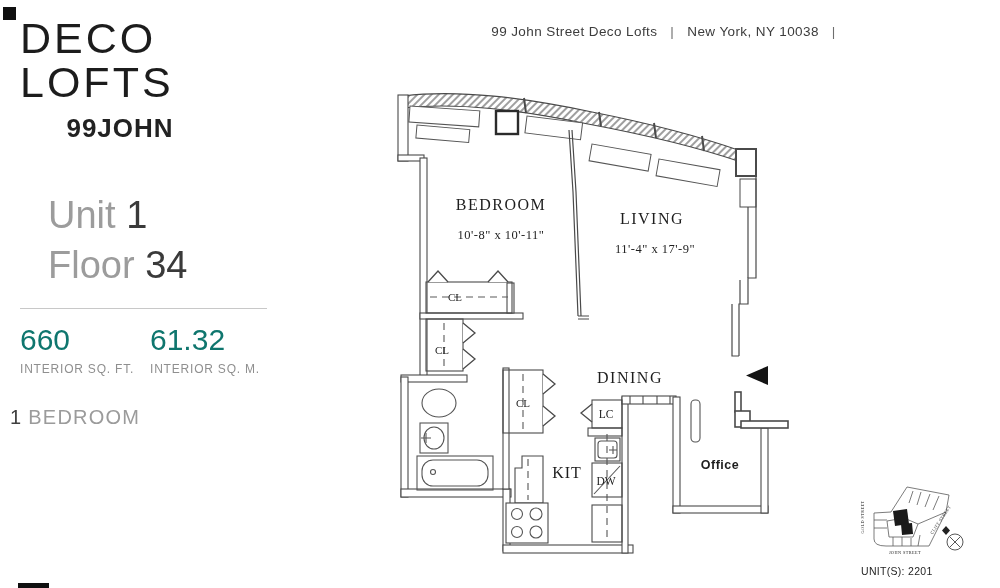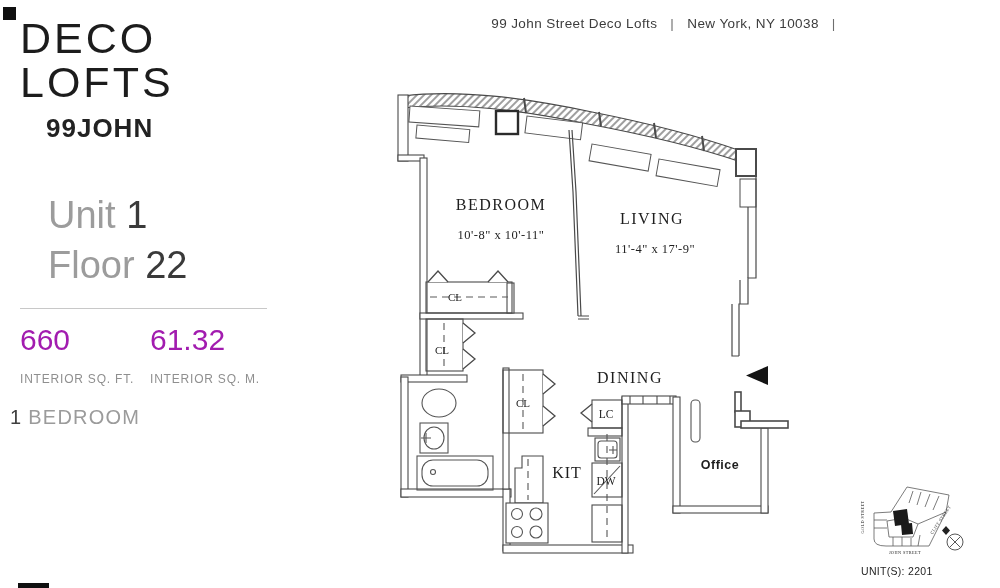"99 John Street Deco Lofts" .header { top: 16px -> 24px }
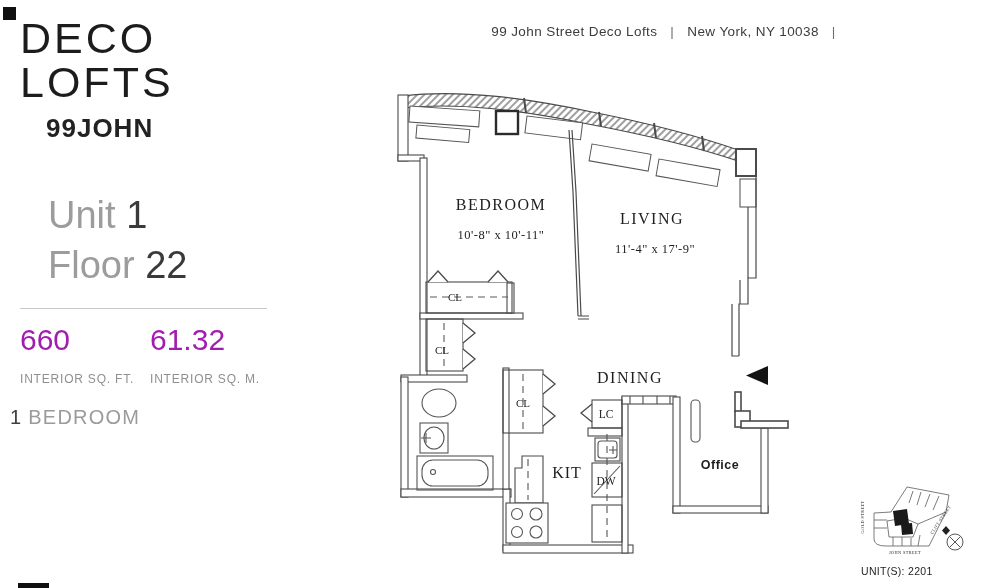"99JOHN" .brand-sub { text-align: none -> right }
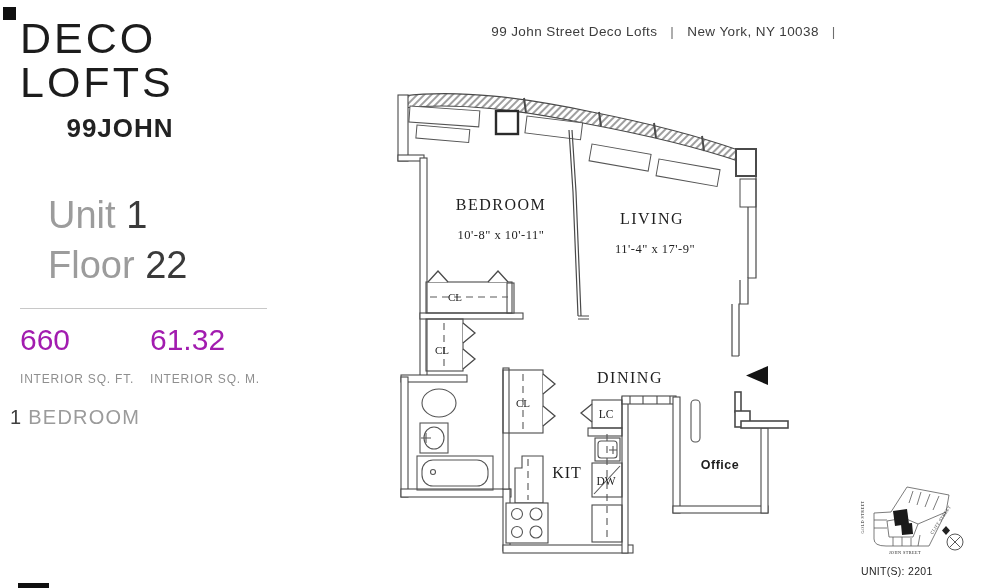"22" span.num { text: 22 -> 34 }
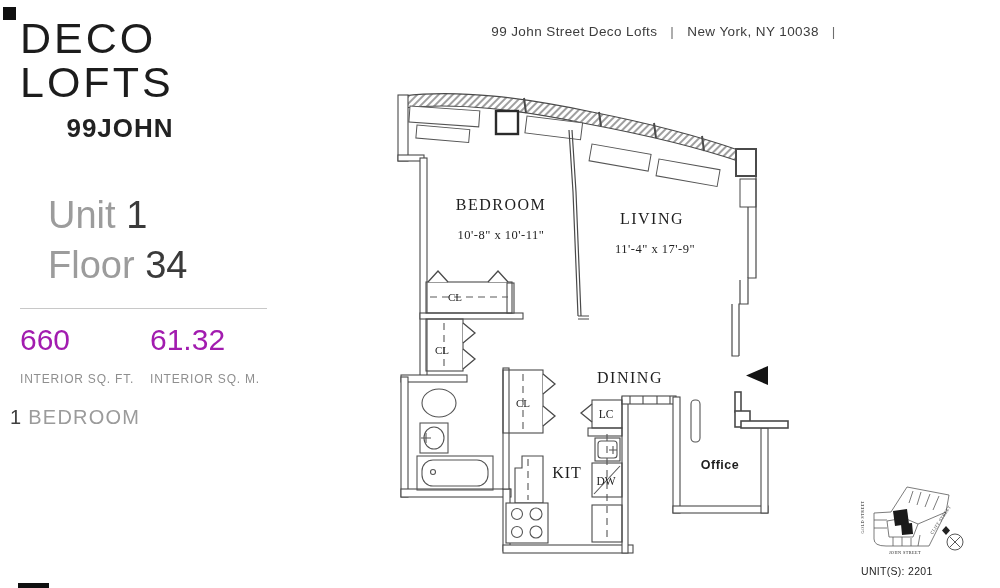"660" .area .val { color: #a21caf -> #0f766e }
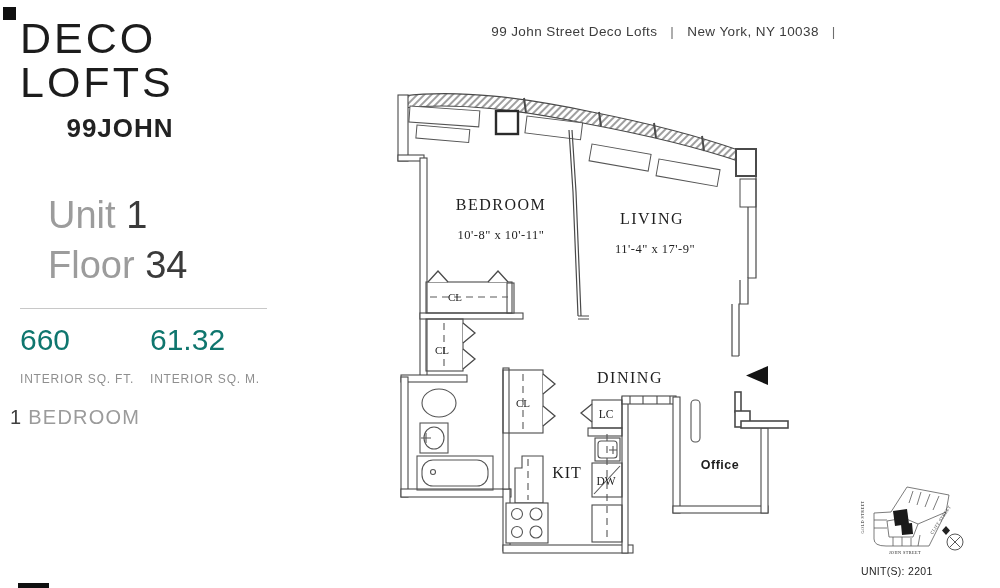"INTERIOR SQ. FT." .area .lab { margin-top: 16px -> 6px }
